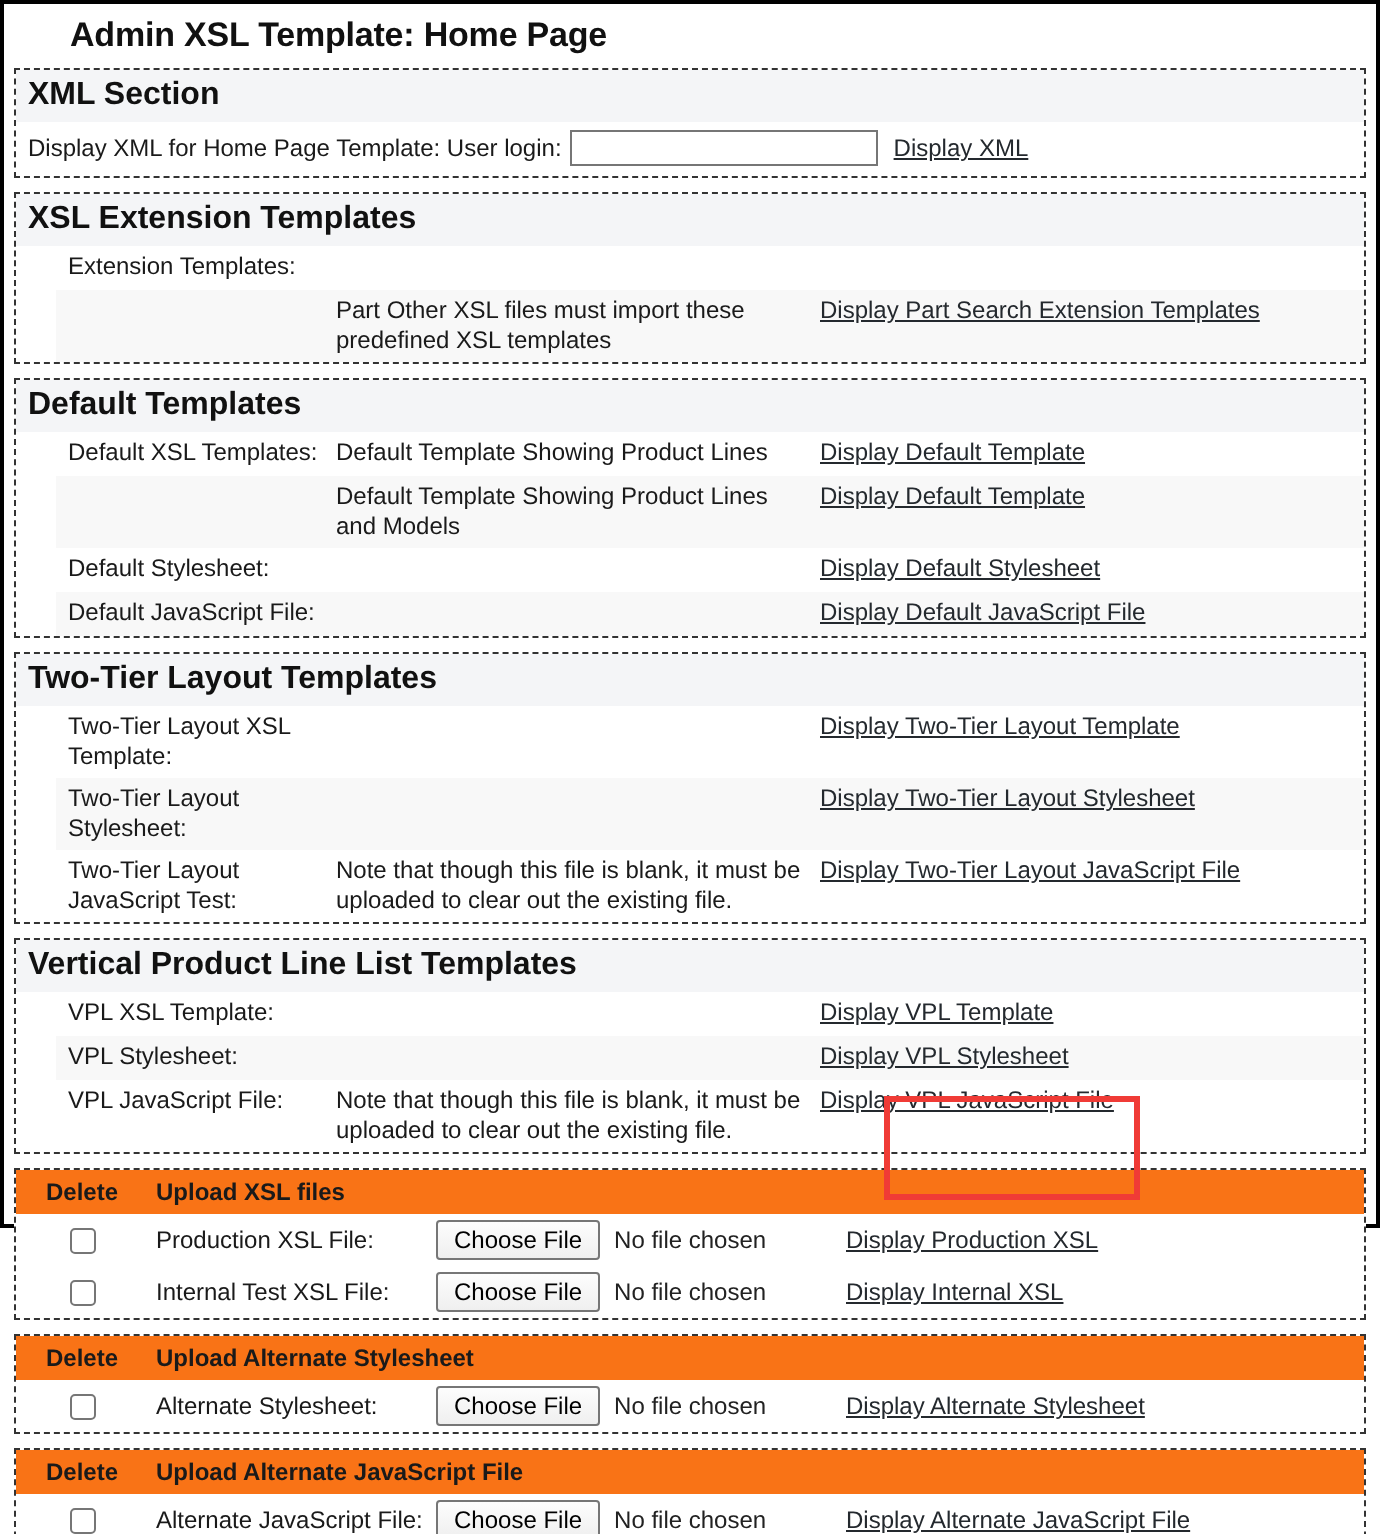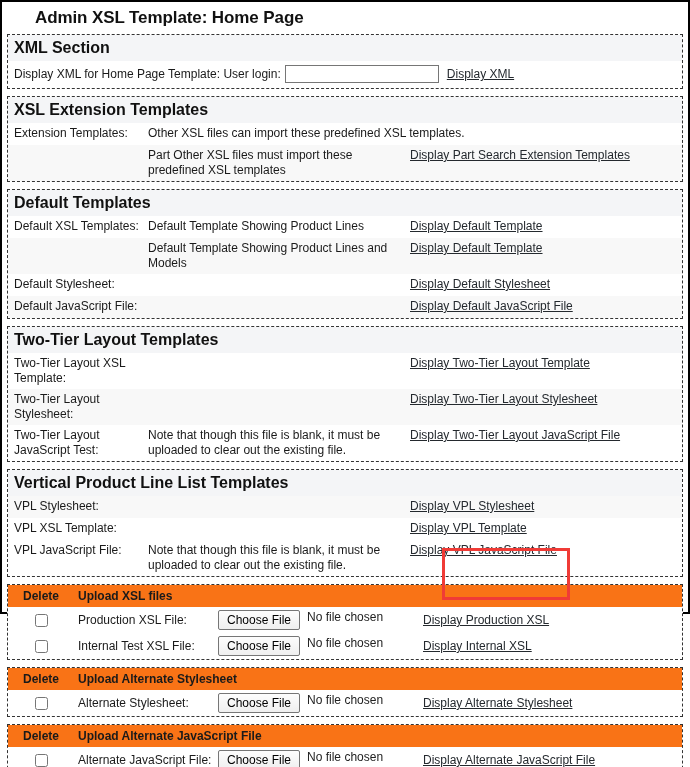"Extension Templates:" .row { margin-left: none -> 20px }
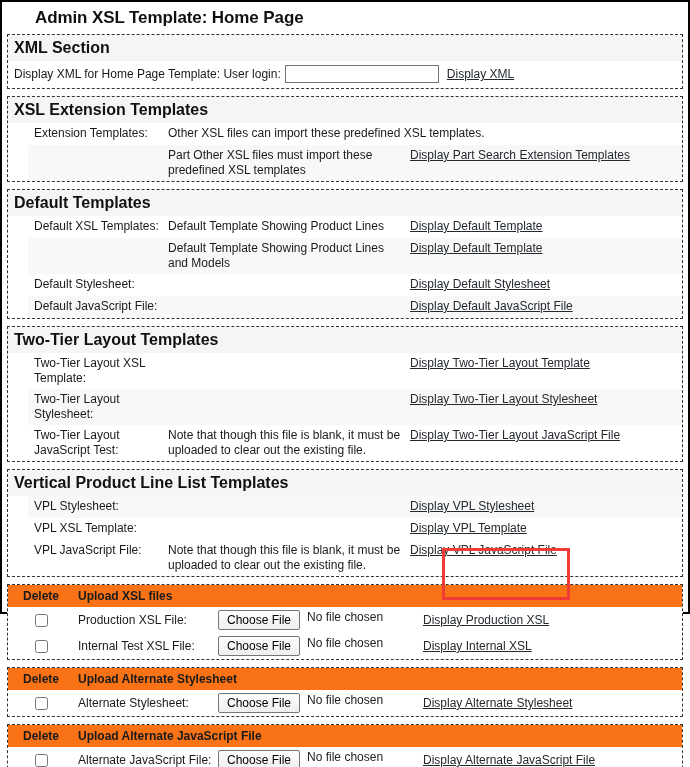"Other XSL files can import" div.c-desc { html: <div>Other XSL files can import these predefined XSL templates.</div> -> none }
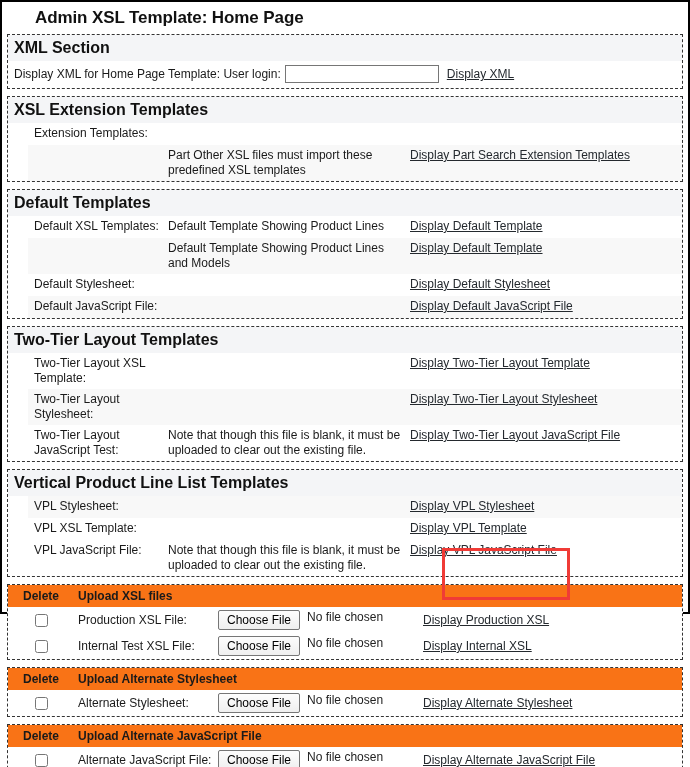"VPL Stylesheet:" div.row { order: before "VPL XSL Template:" -> after "VPL XSL Template:" }
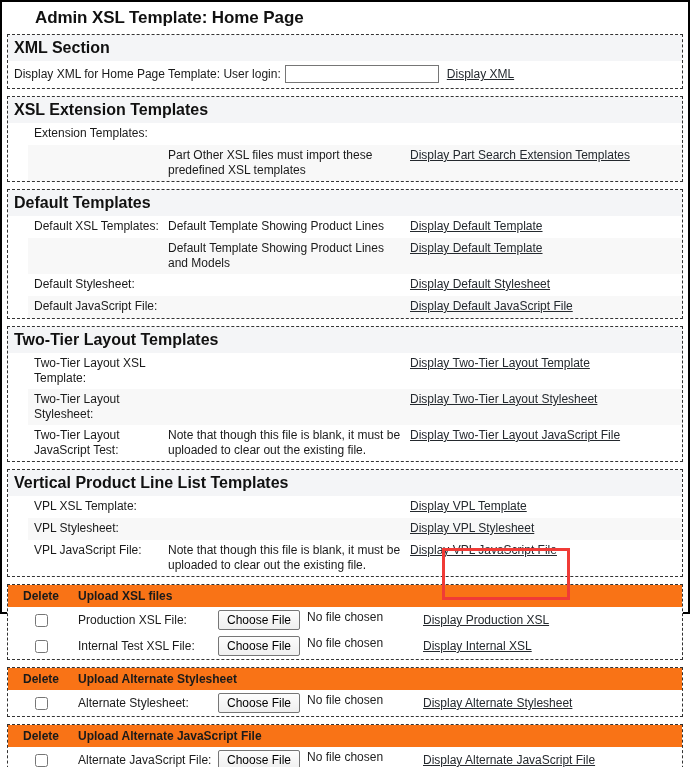"Choose File" .up-row .c-file { align-items: flex-start -> center }
